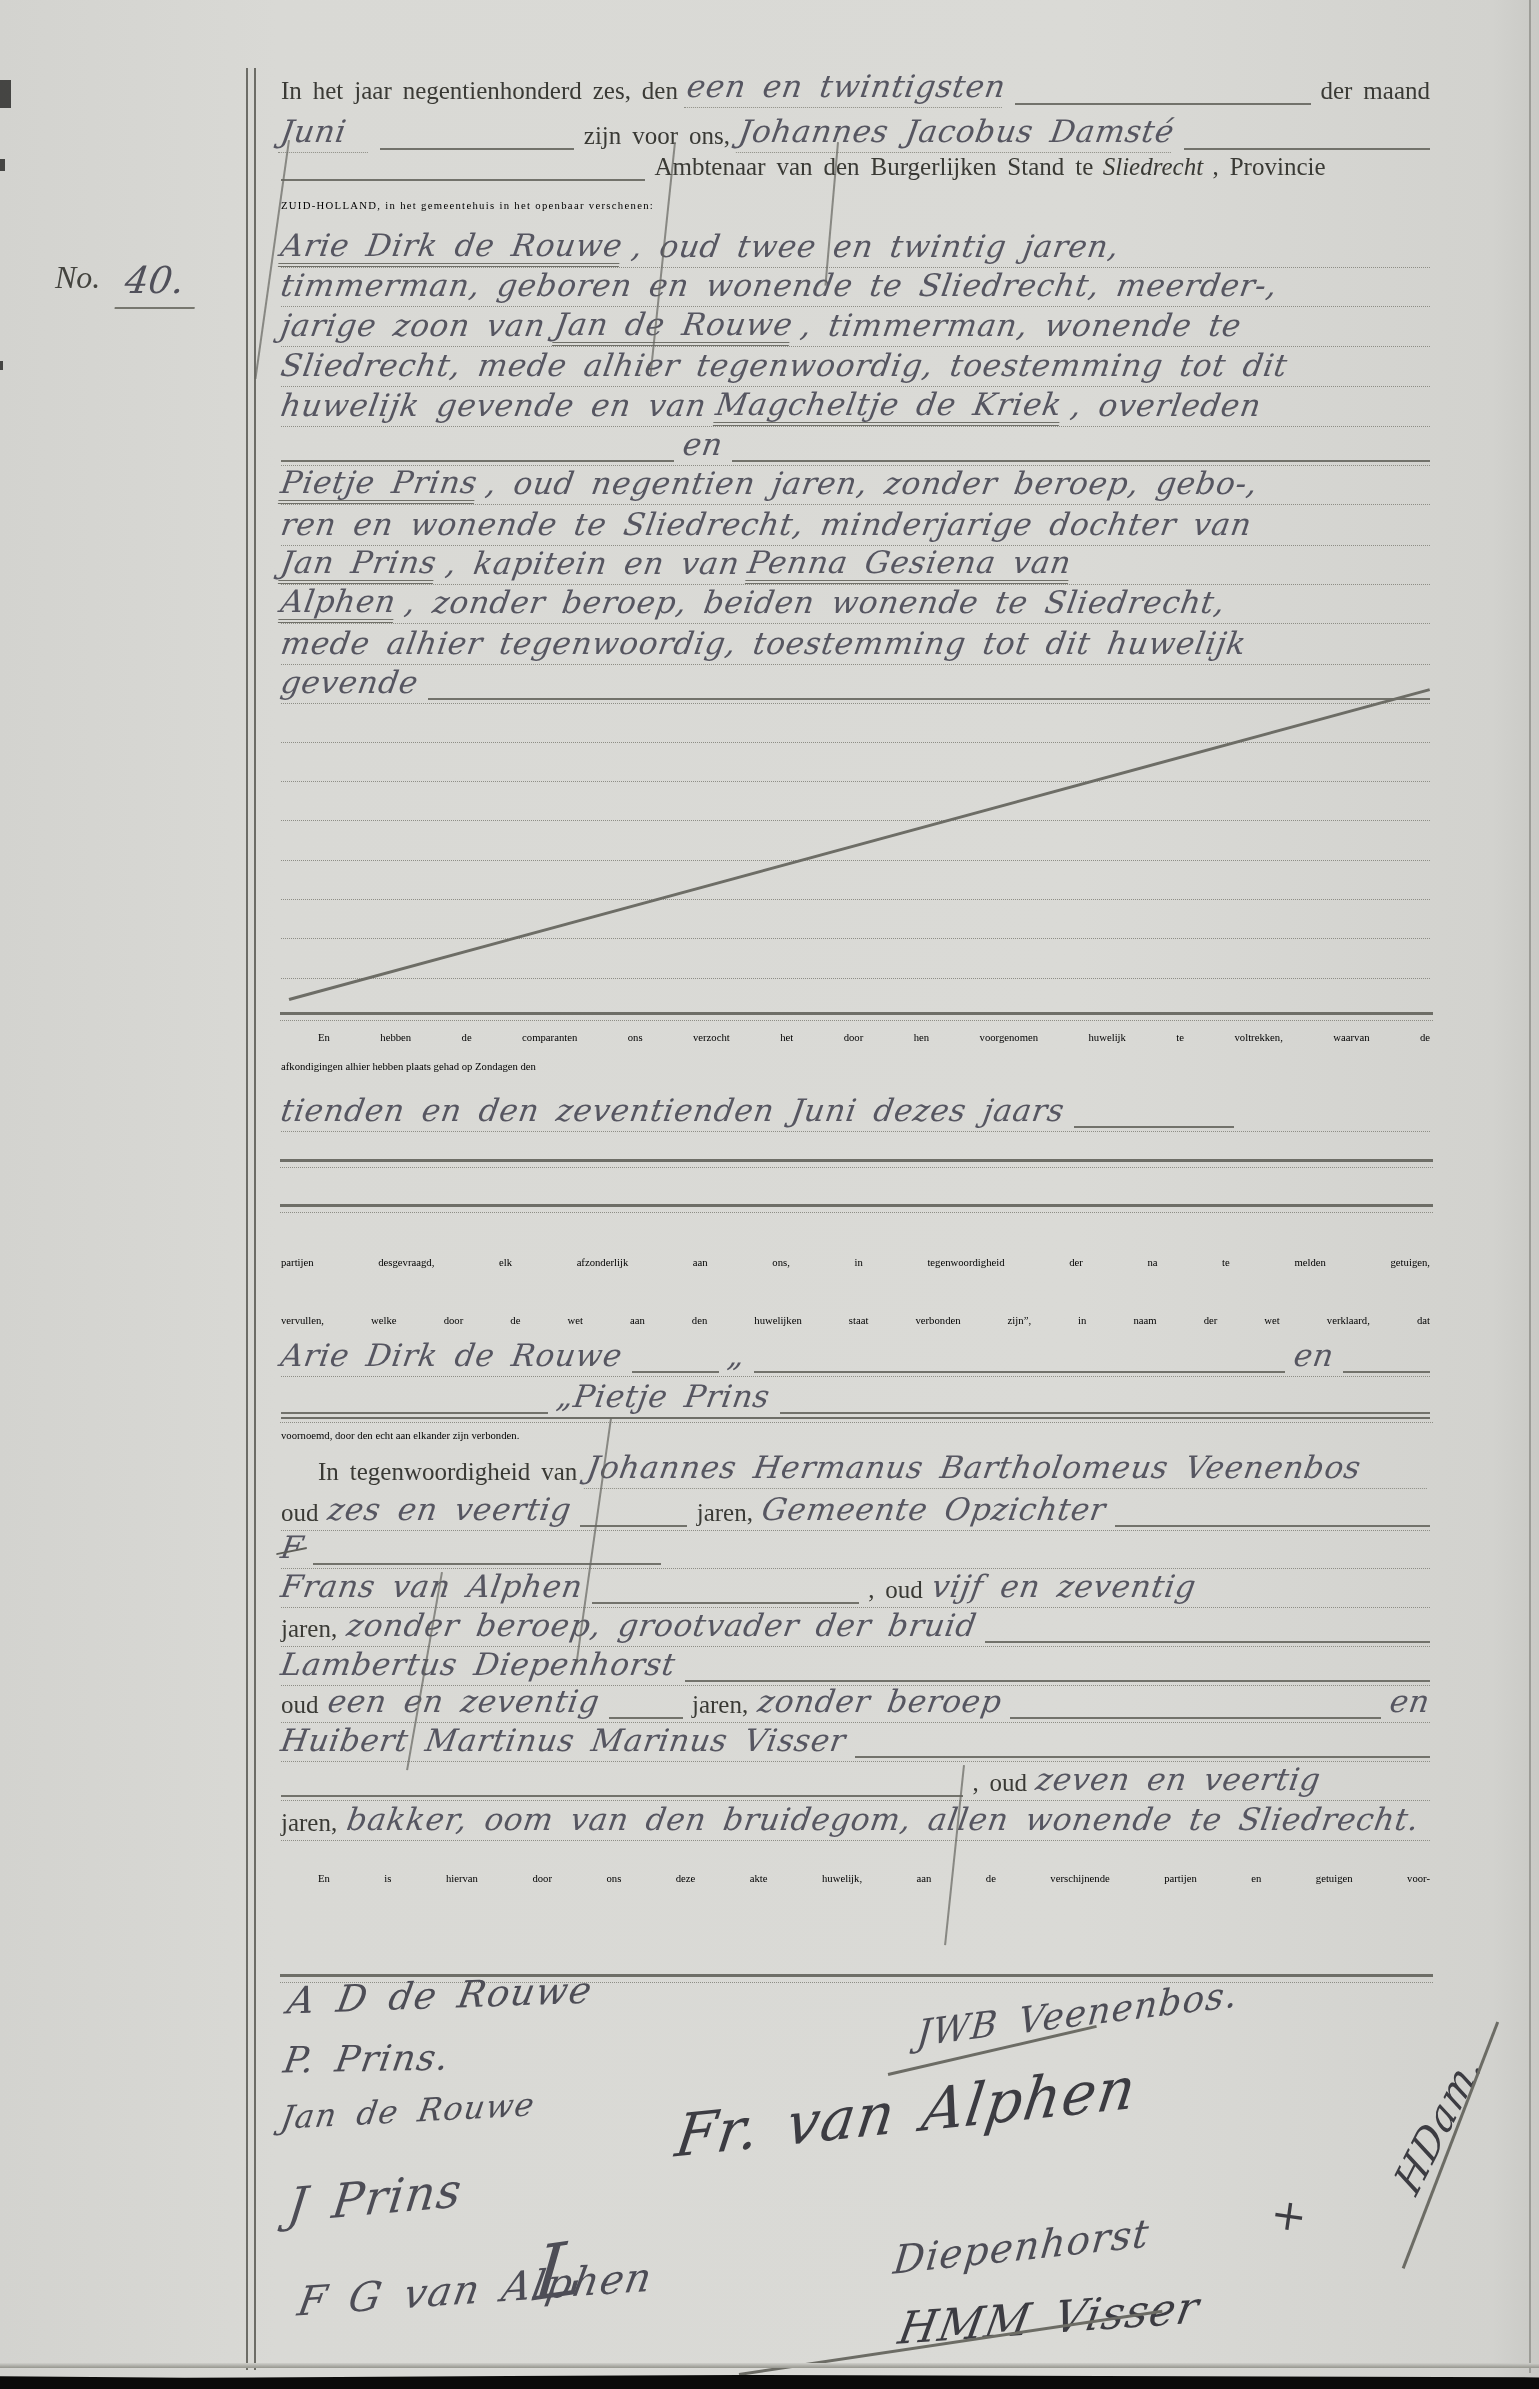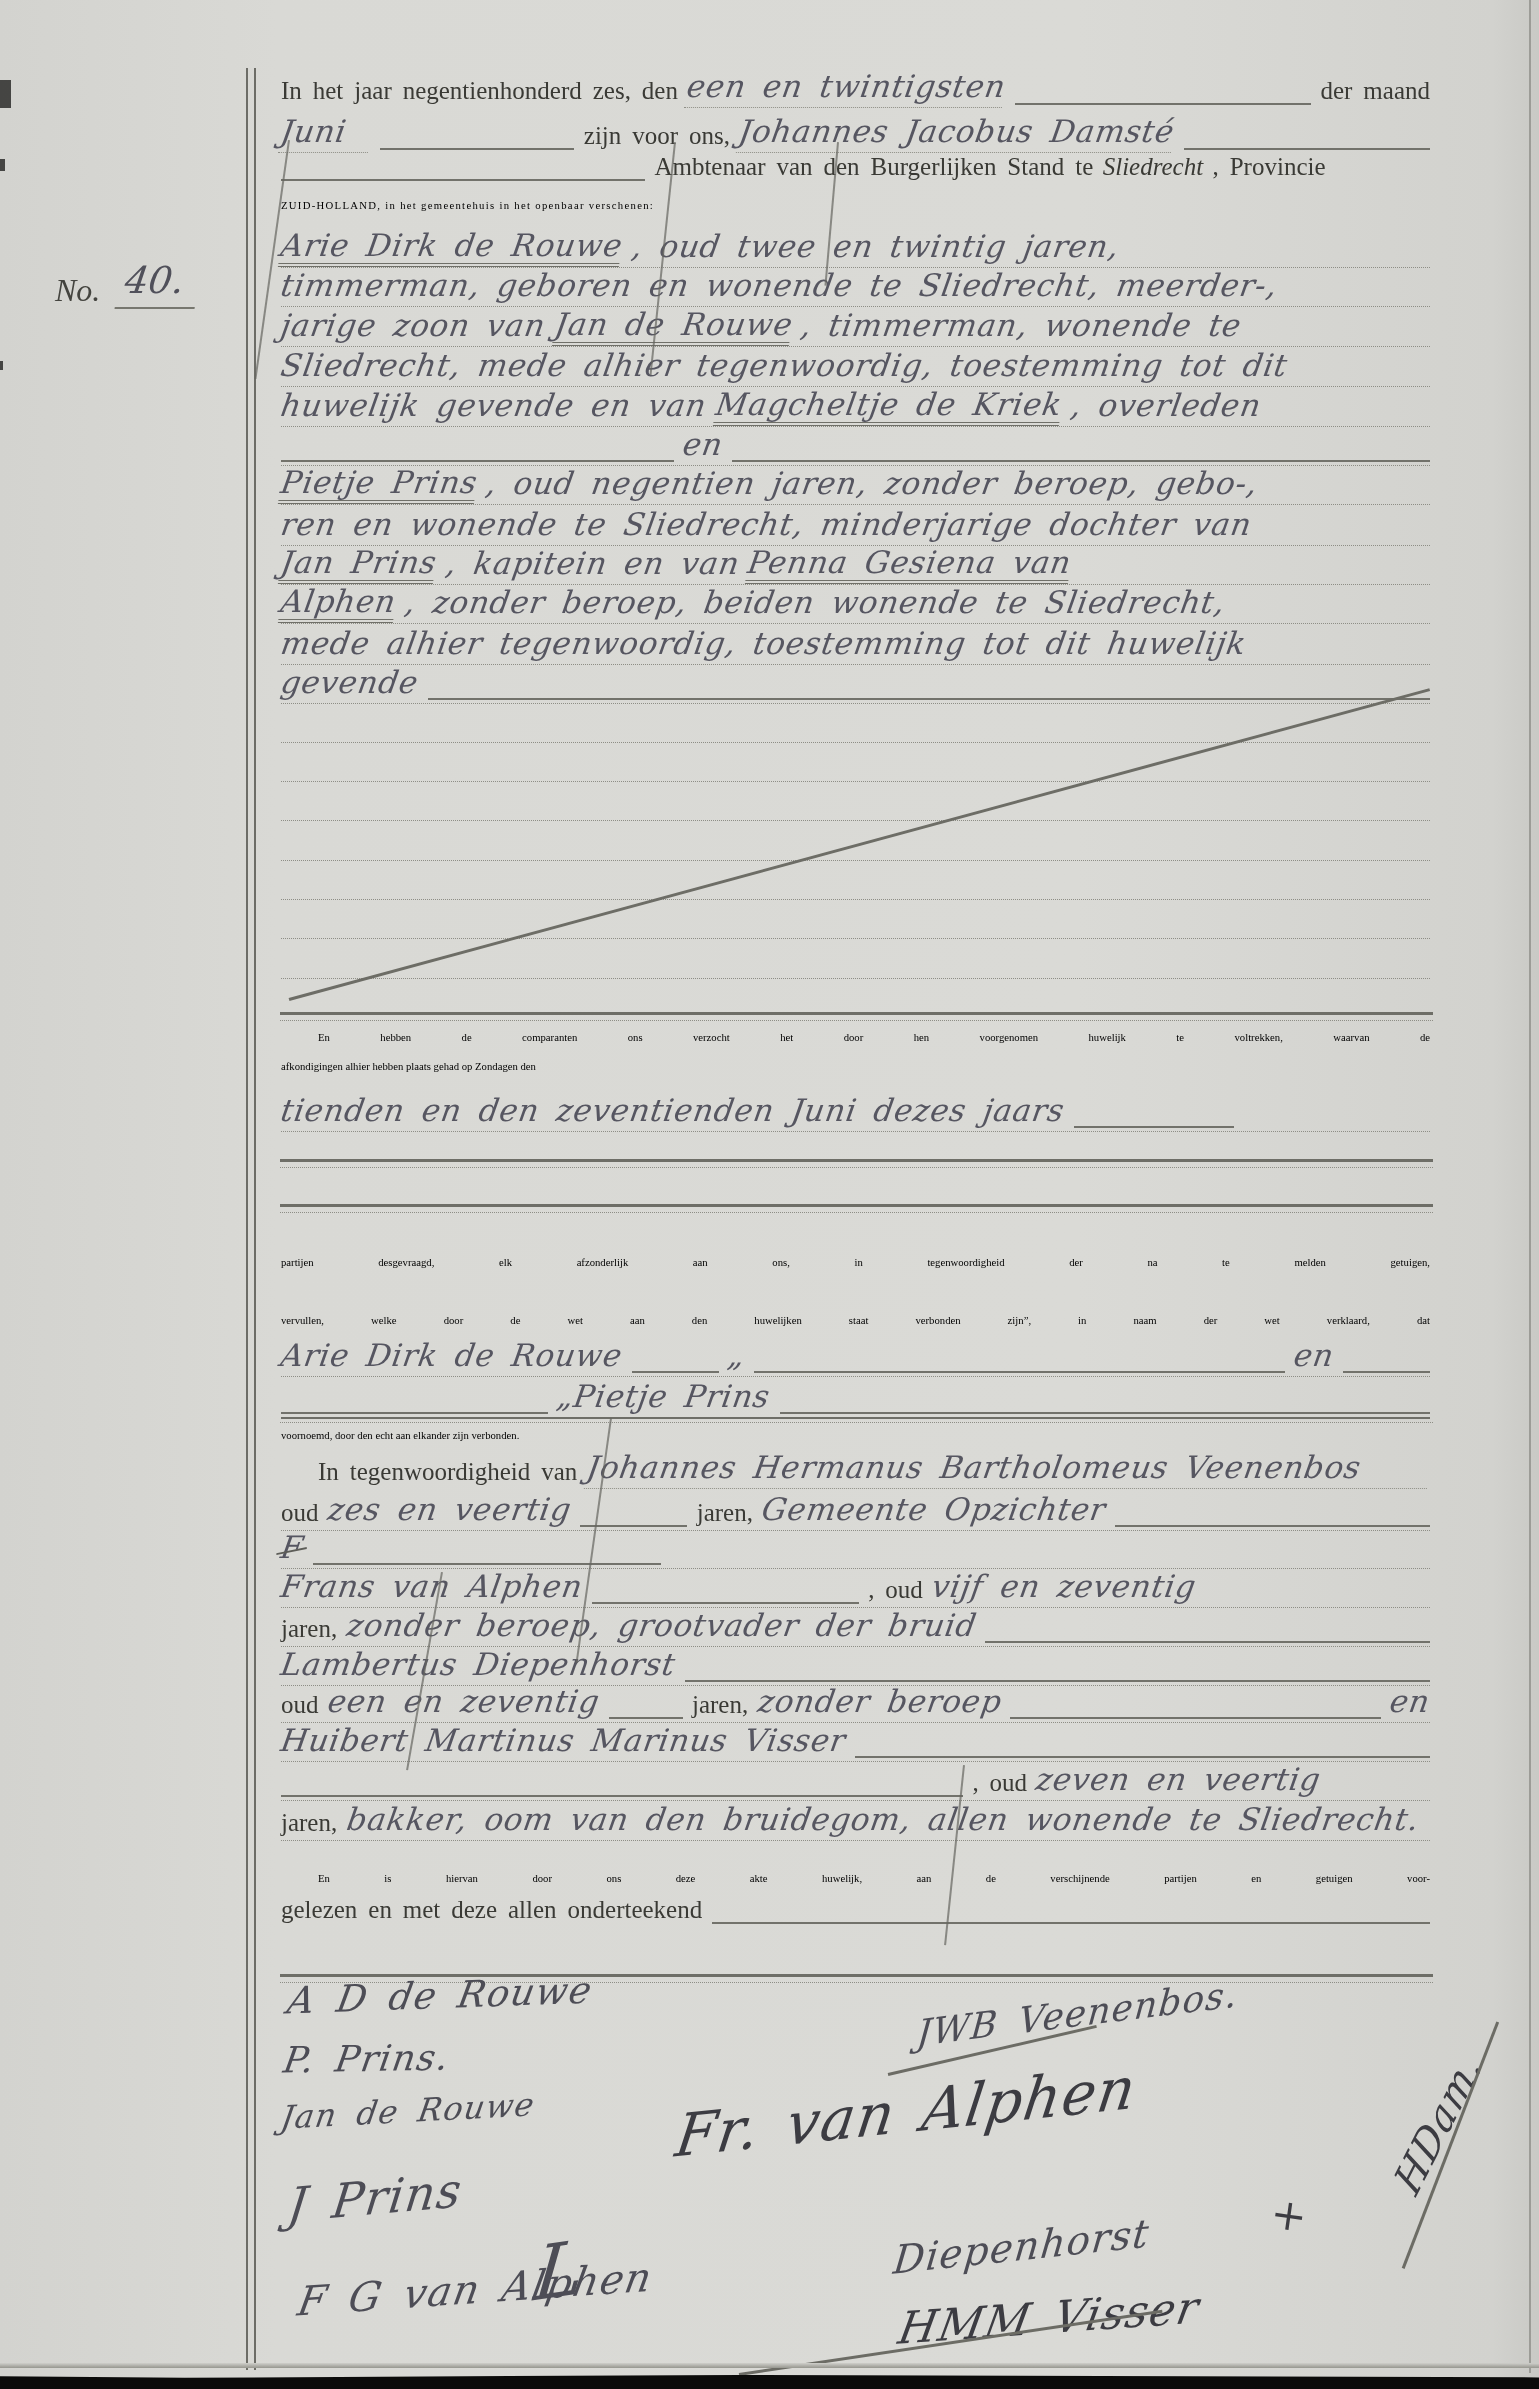"No." .margin-no { align-items: flex-end -> flex-start }
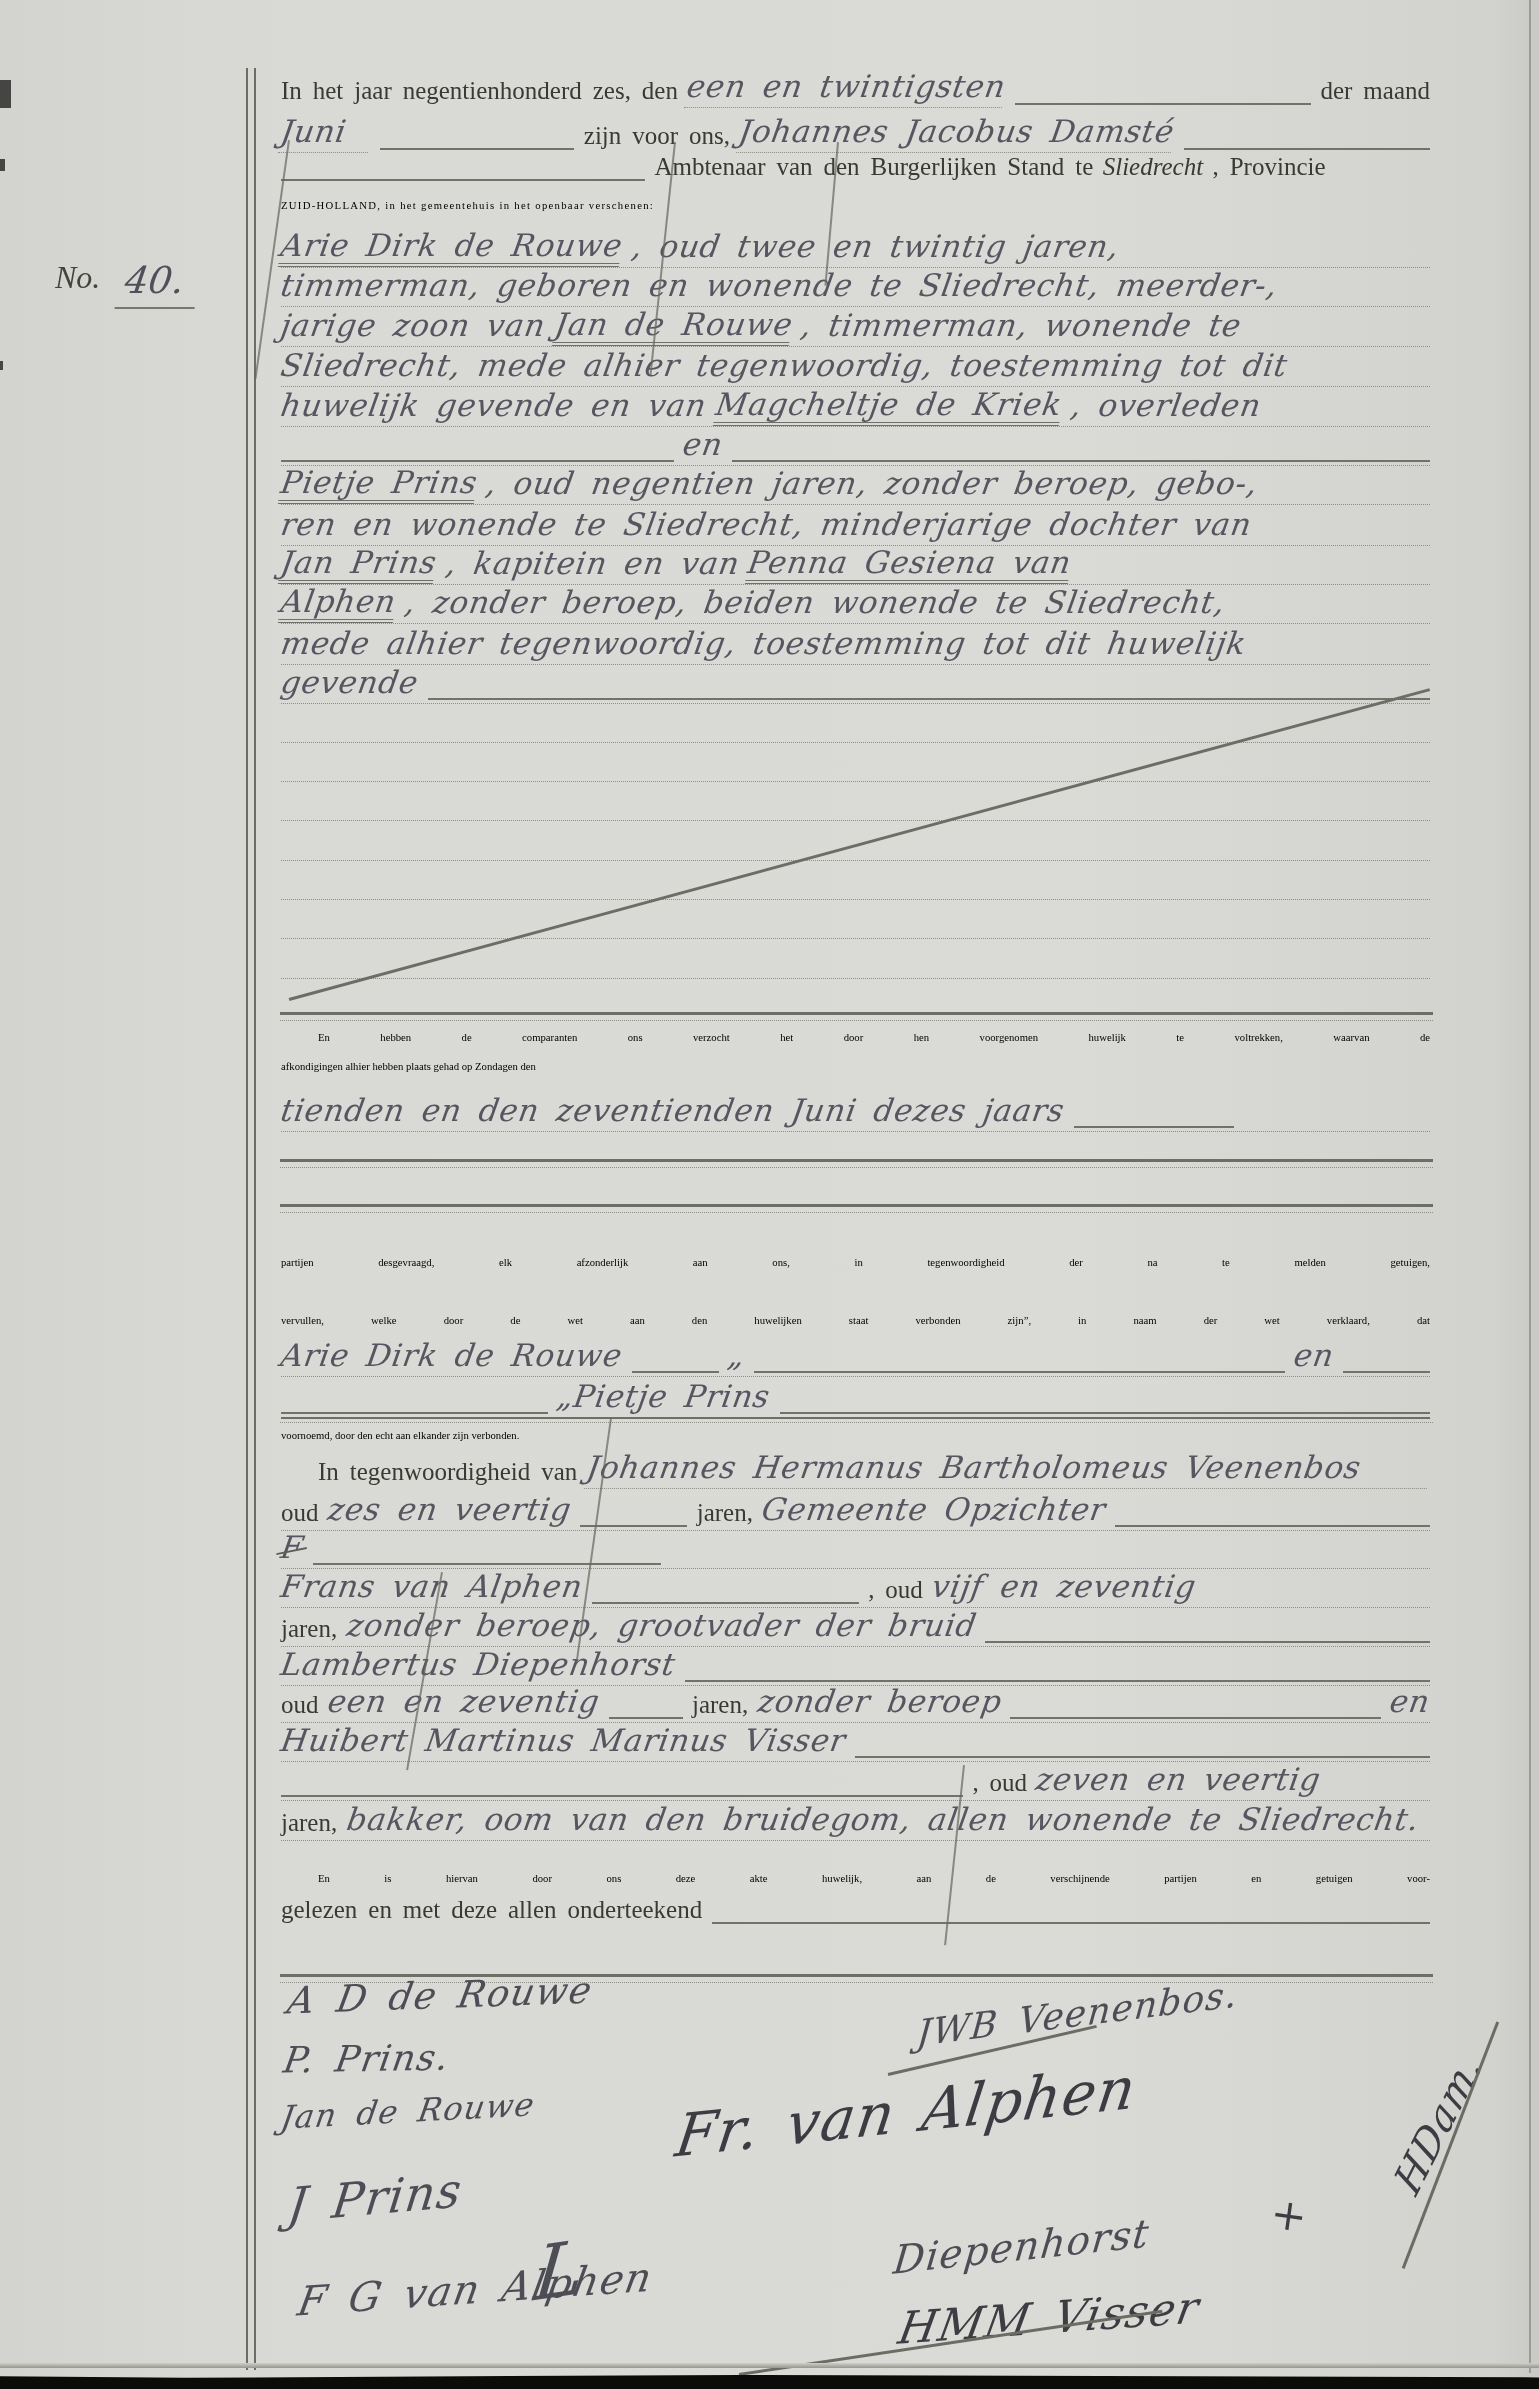"gelezen en met deze allen" div.line { html: <div> <span>gelezen en met deze allen onderteekend</span> <span></span> </div> -> none }
